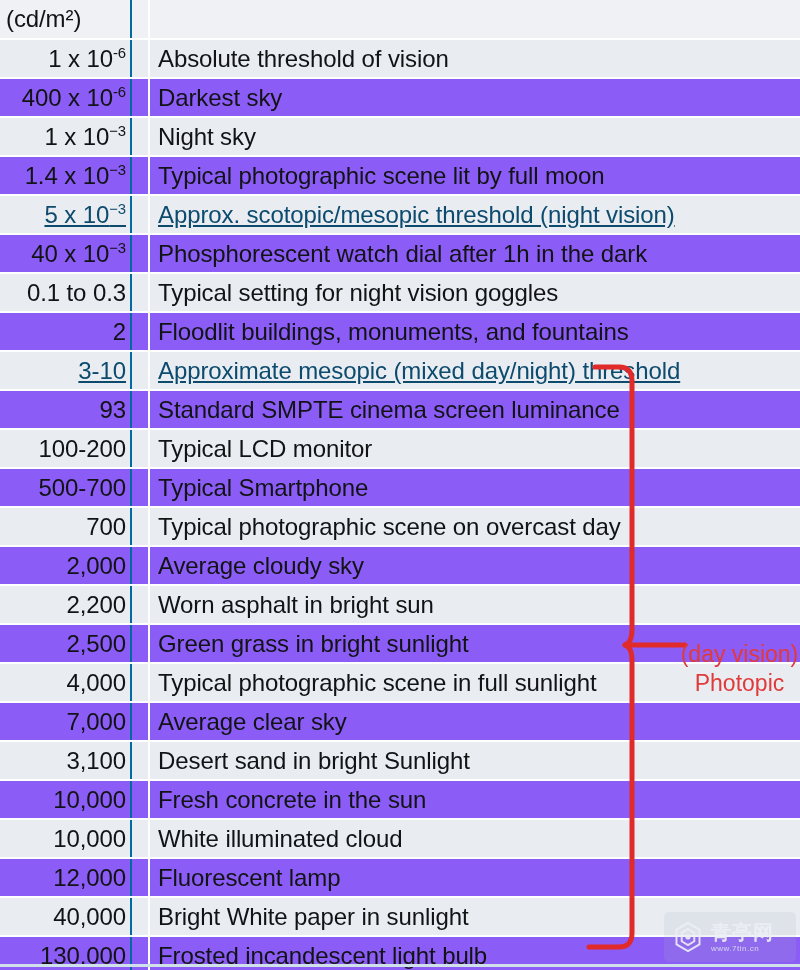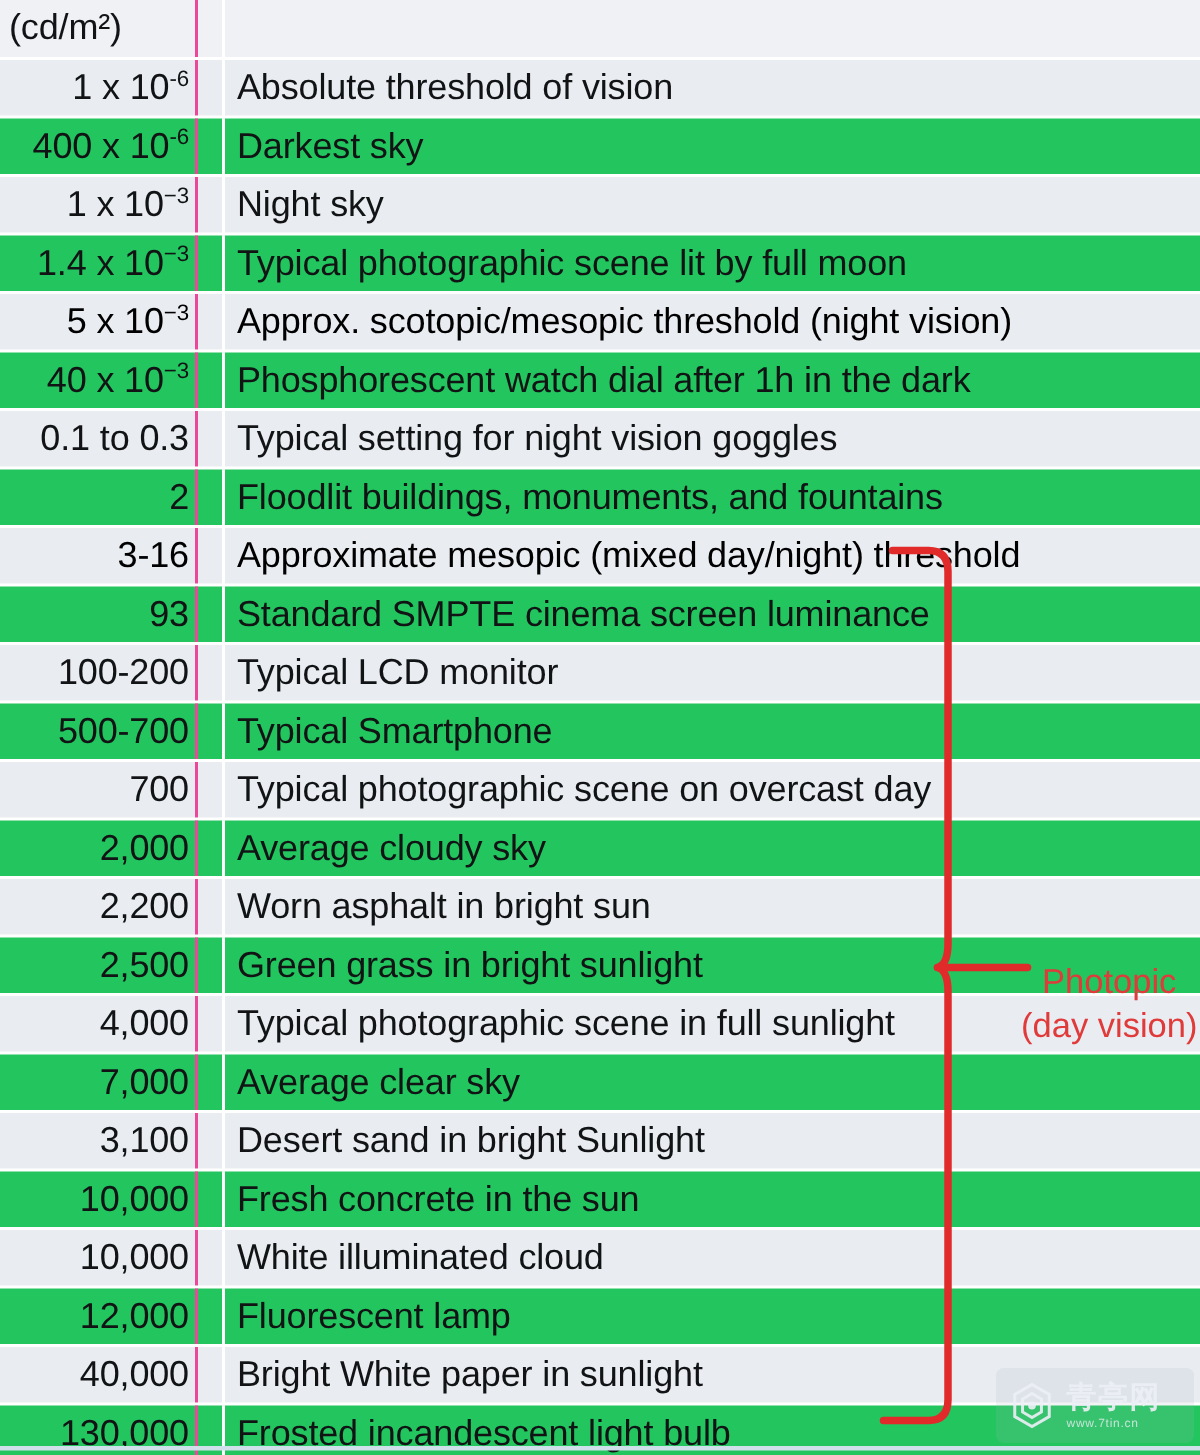"(cd/m²)" td.c-value { border-right: 2px solid #ec4899 -> 2px solid #0369a1 }
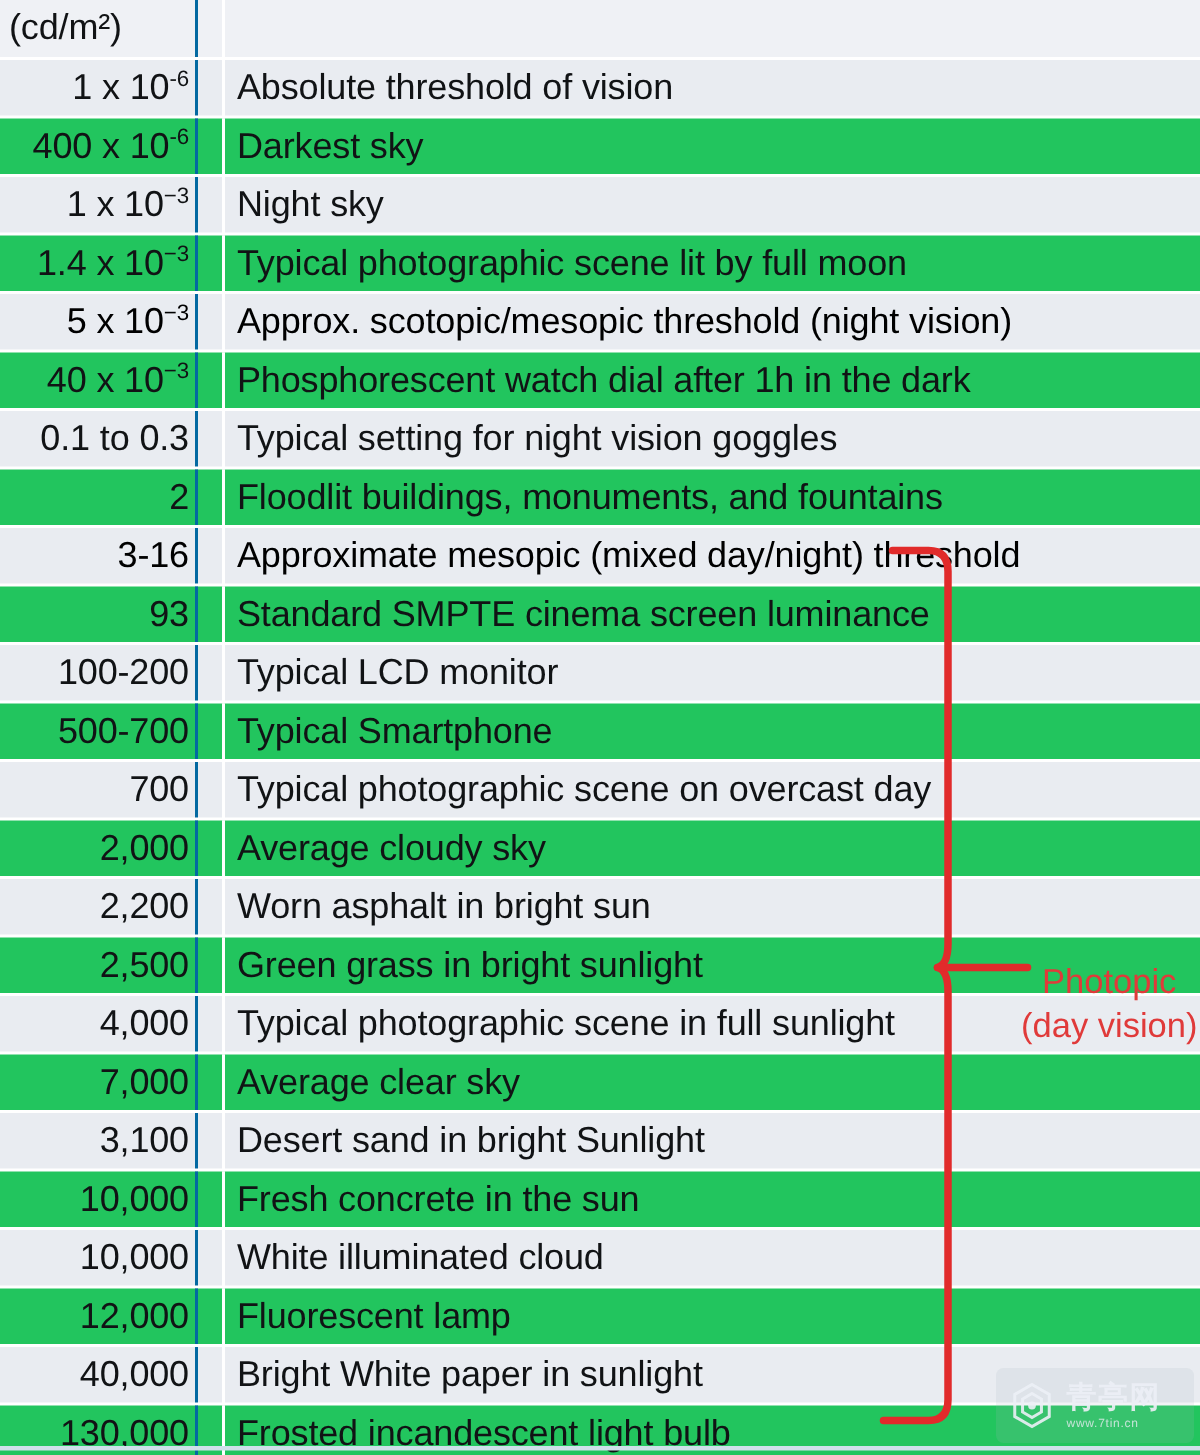"400 x 10-6" .lum-table tr.alt td { background: #22c55e -> #8b5cf6 }
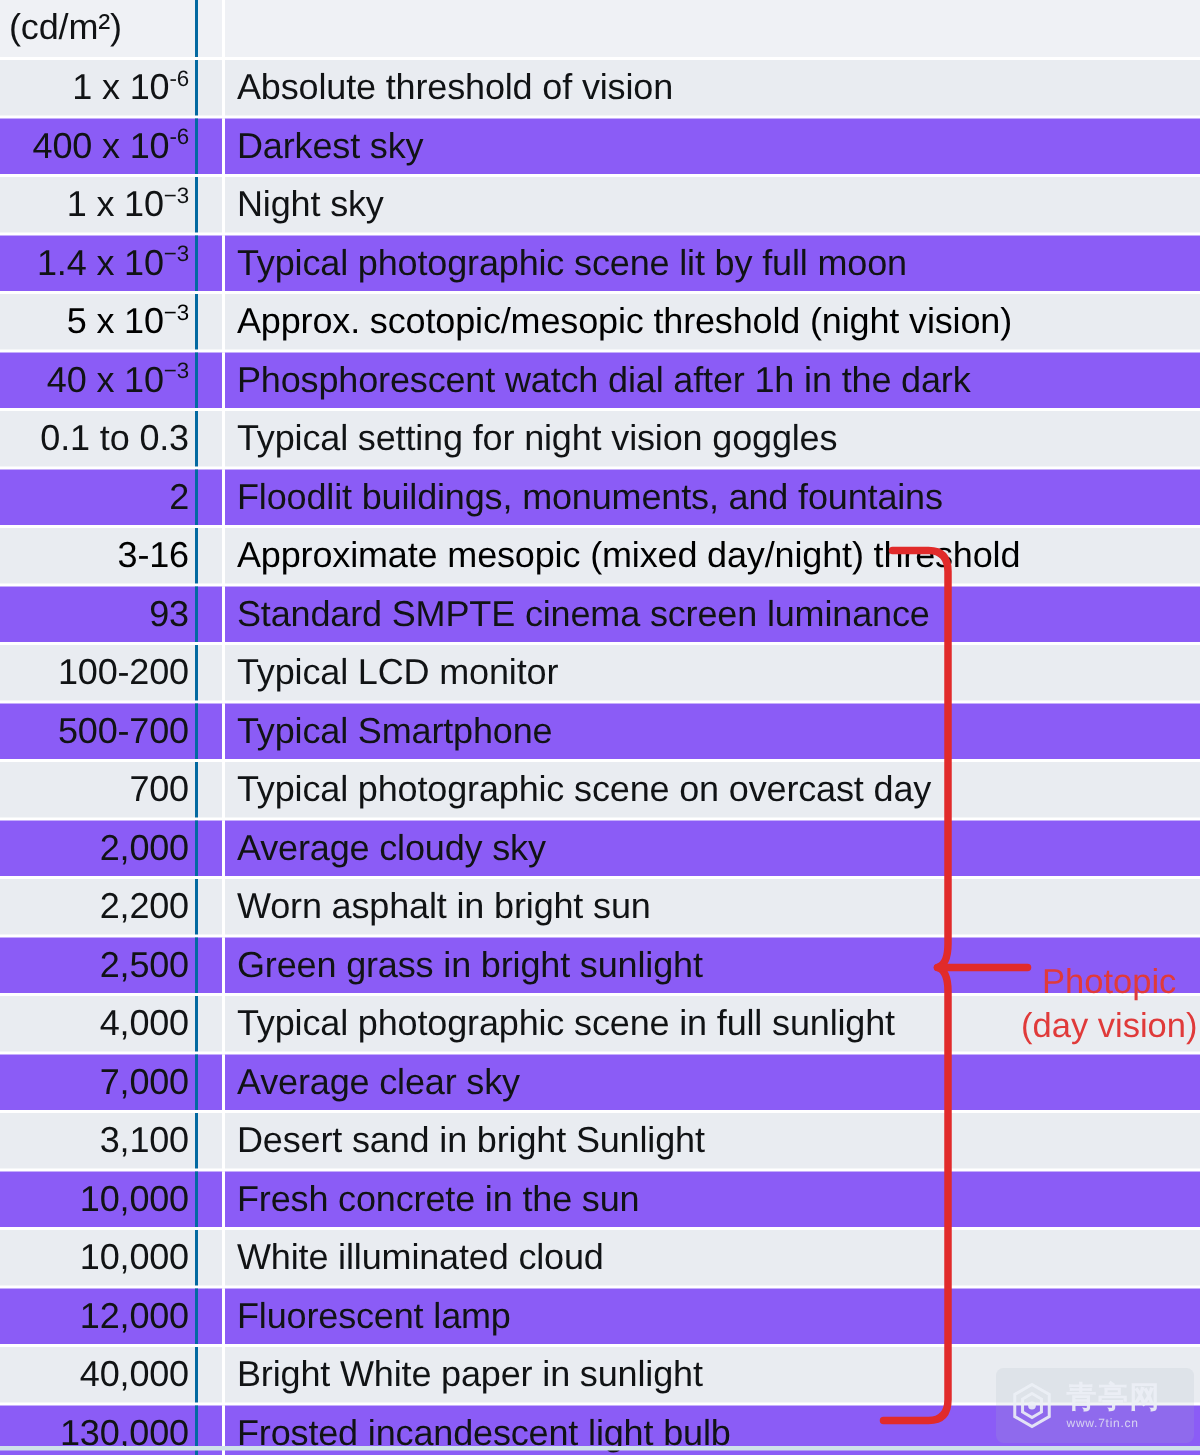"5 x 10−3" td.red { color: #000000 -> #0c4a6e; text-decoration: none -> underline }
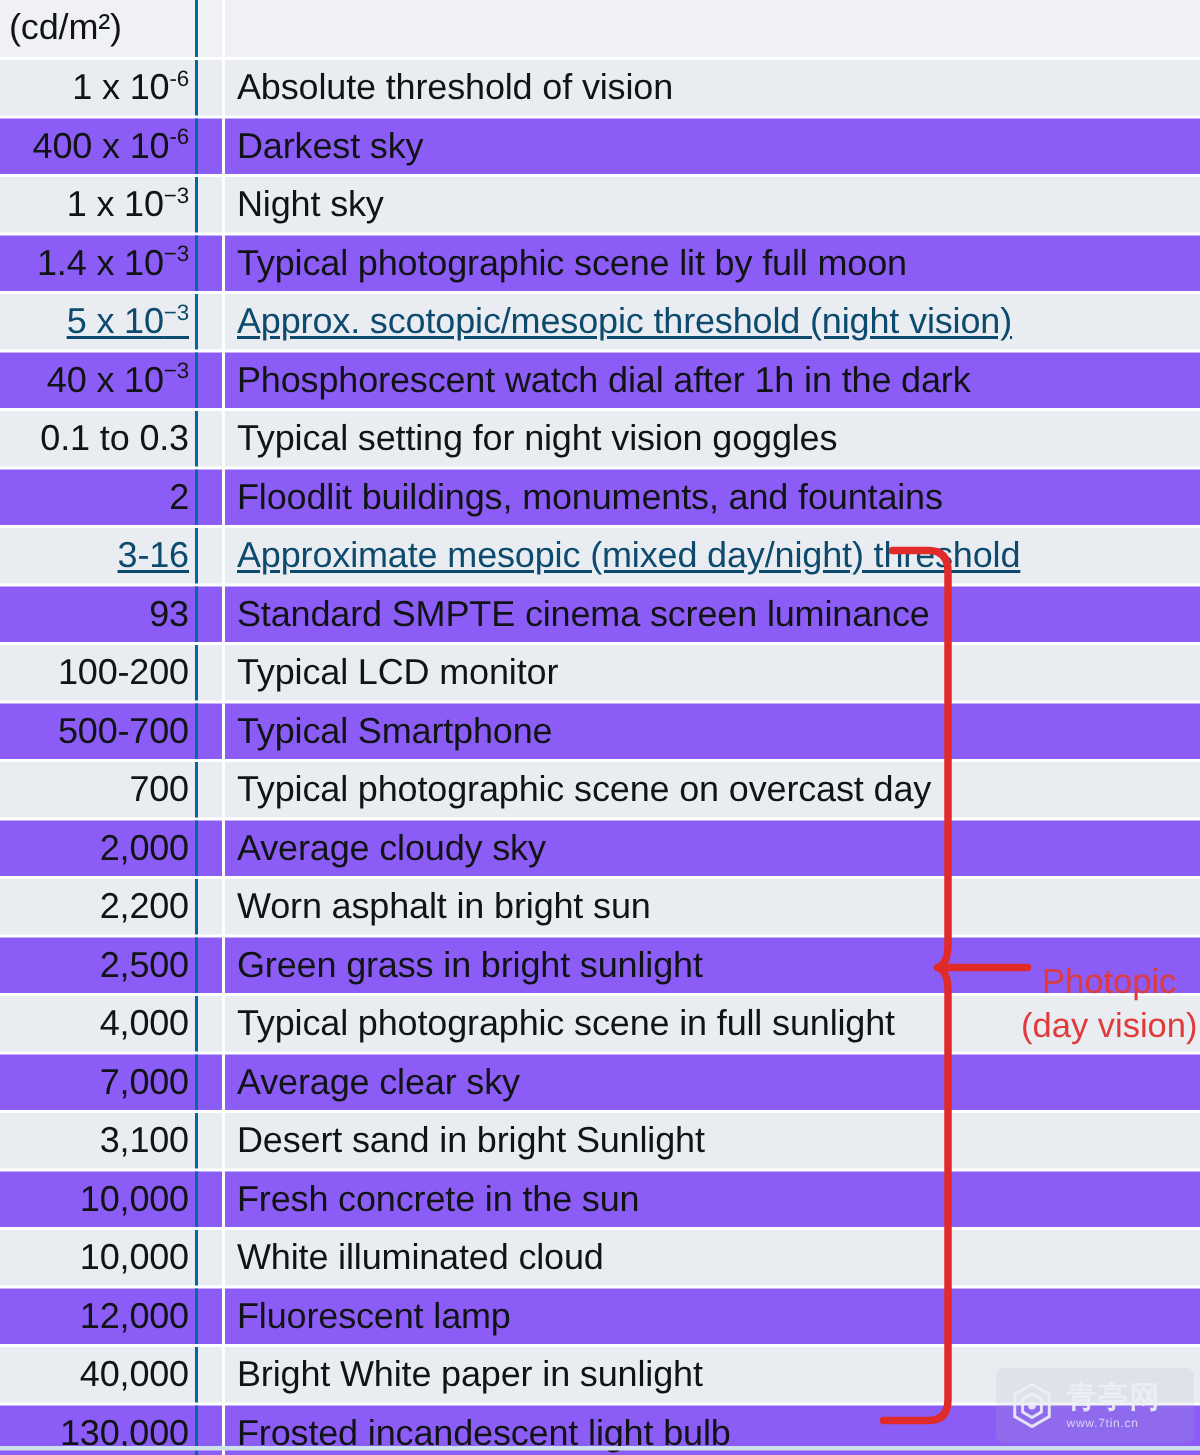"3-16" td.c-value { text: 3-16 -> 3-10 }
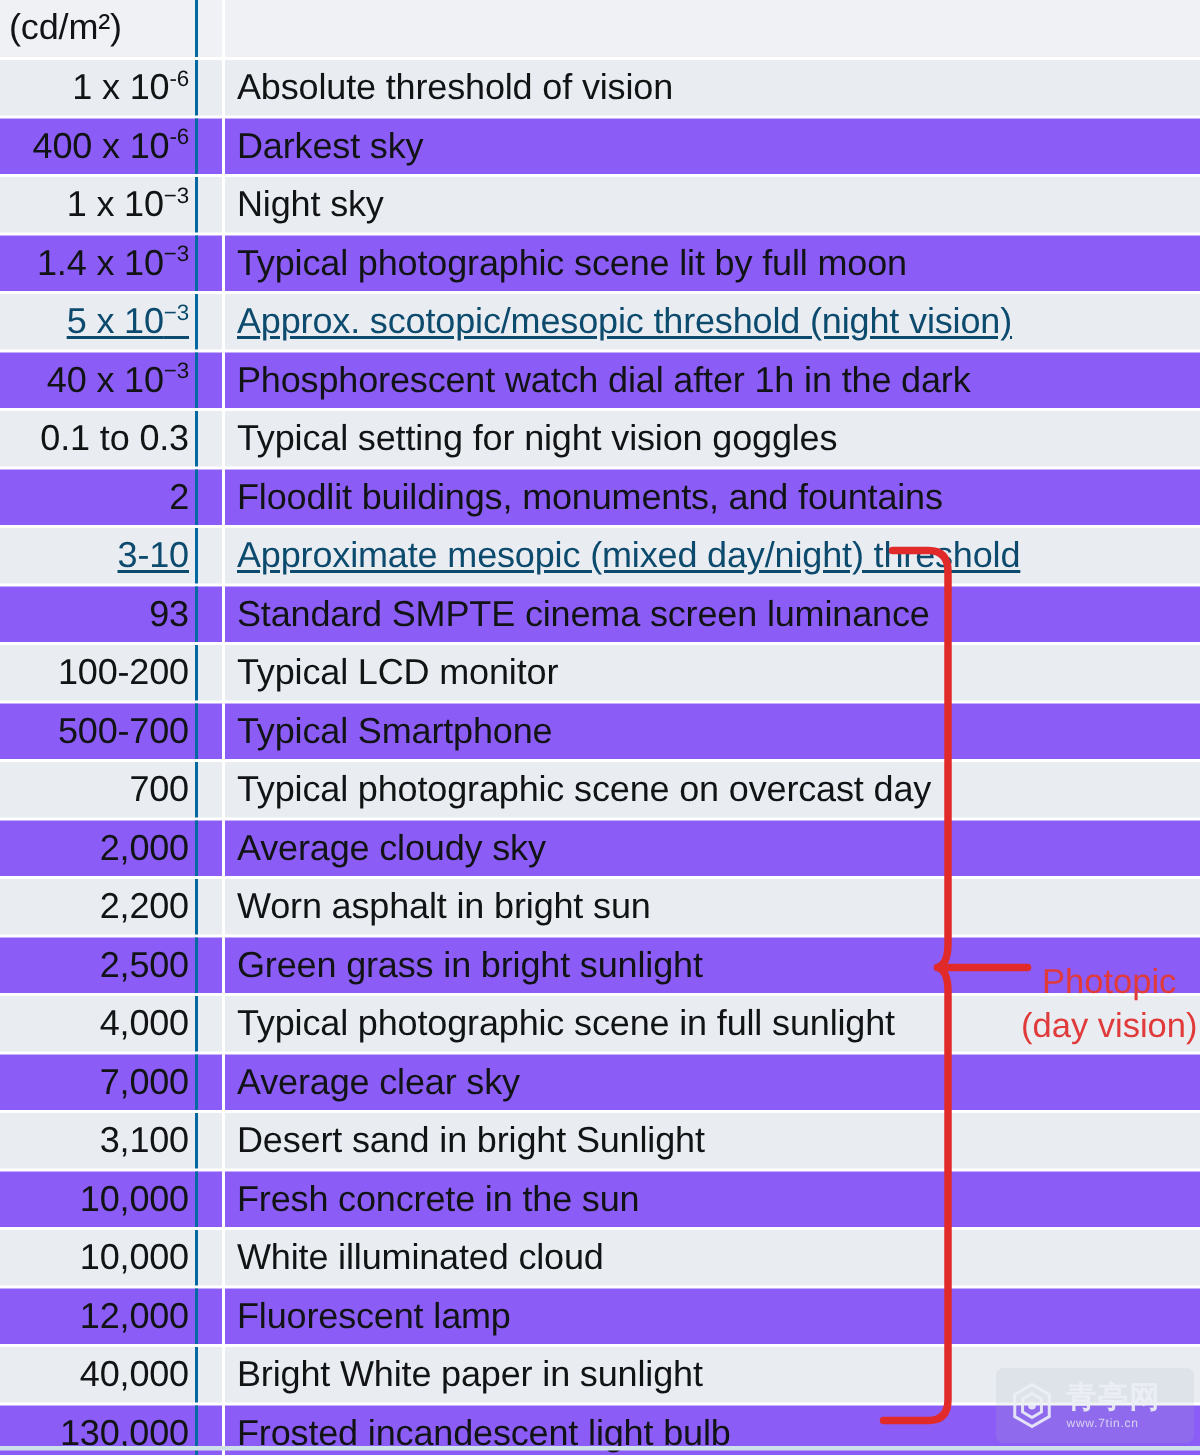"Photopic" div { order: before "(day vision)" -> after "(day vision)" }
